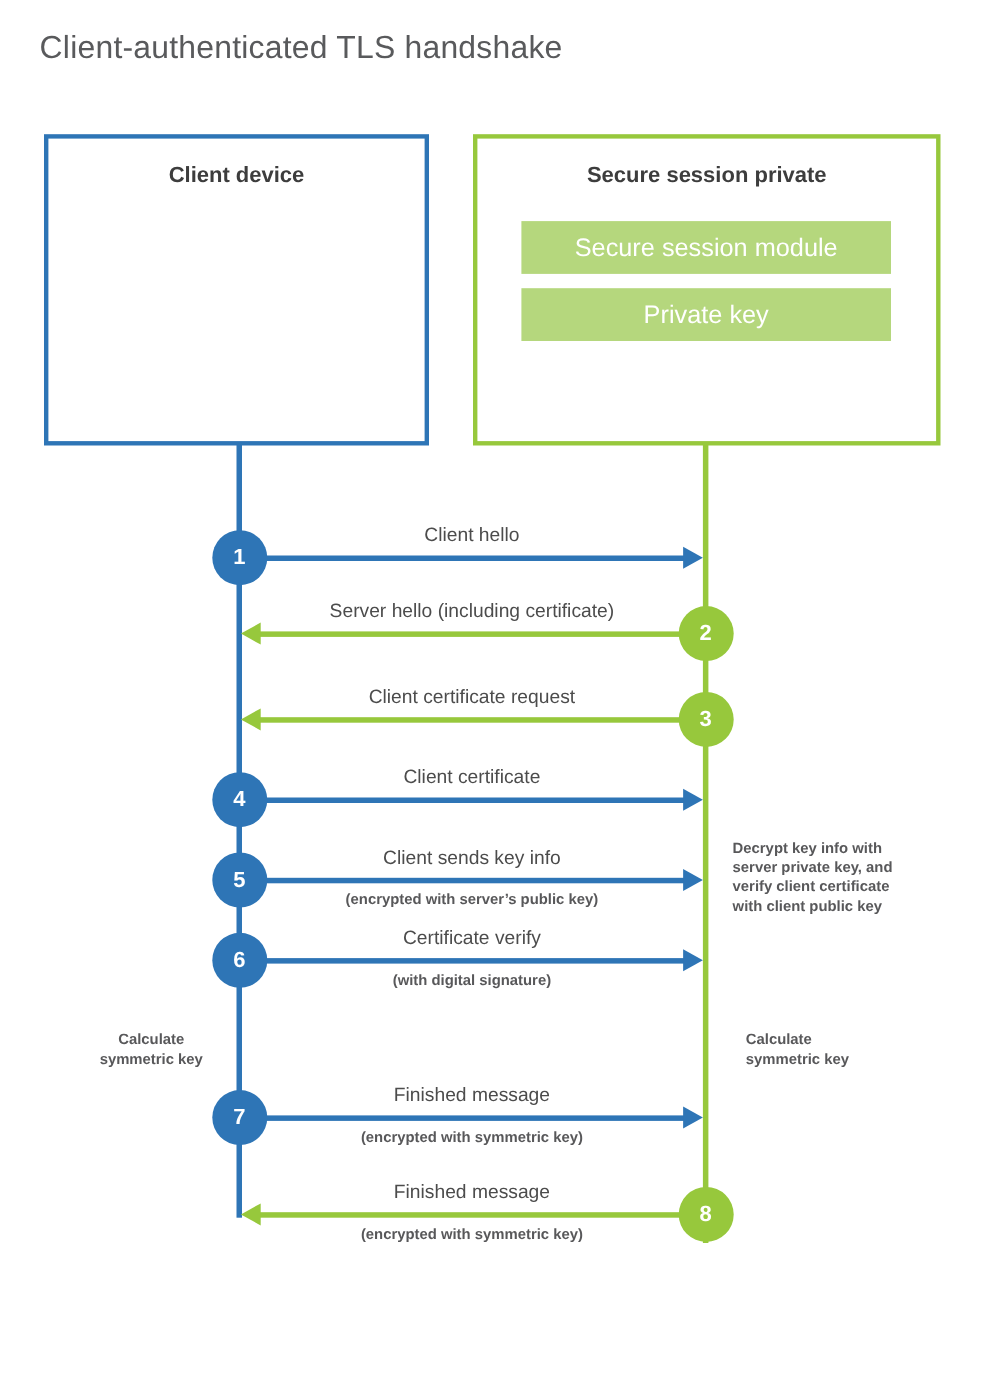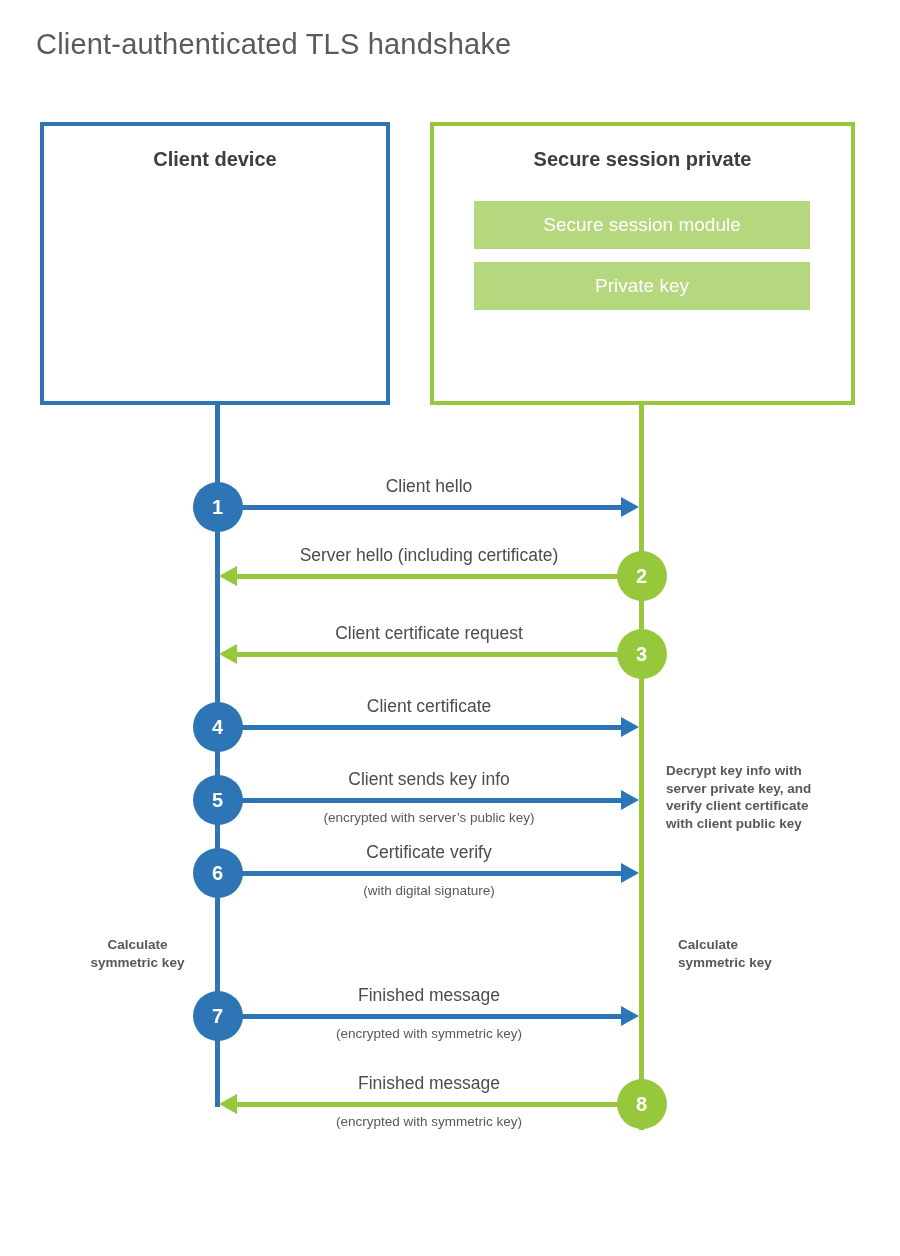"Secure session module" .module-bar { font-size: 19px -> 23px }
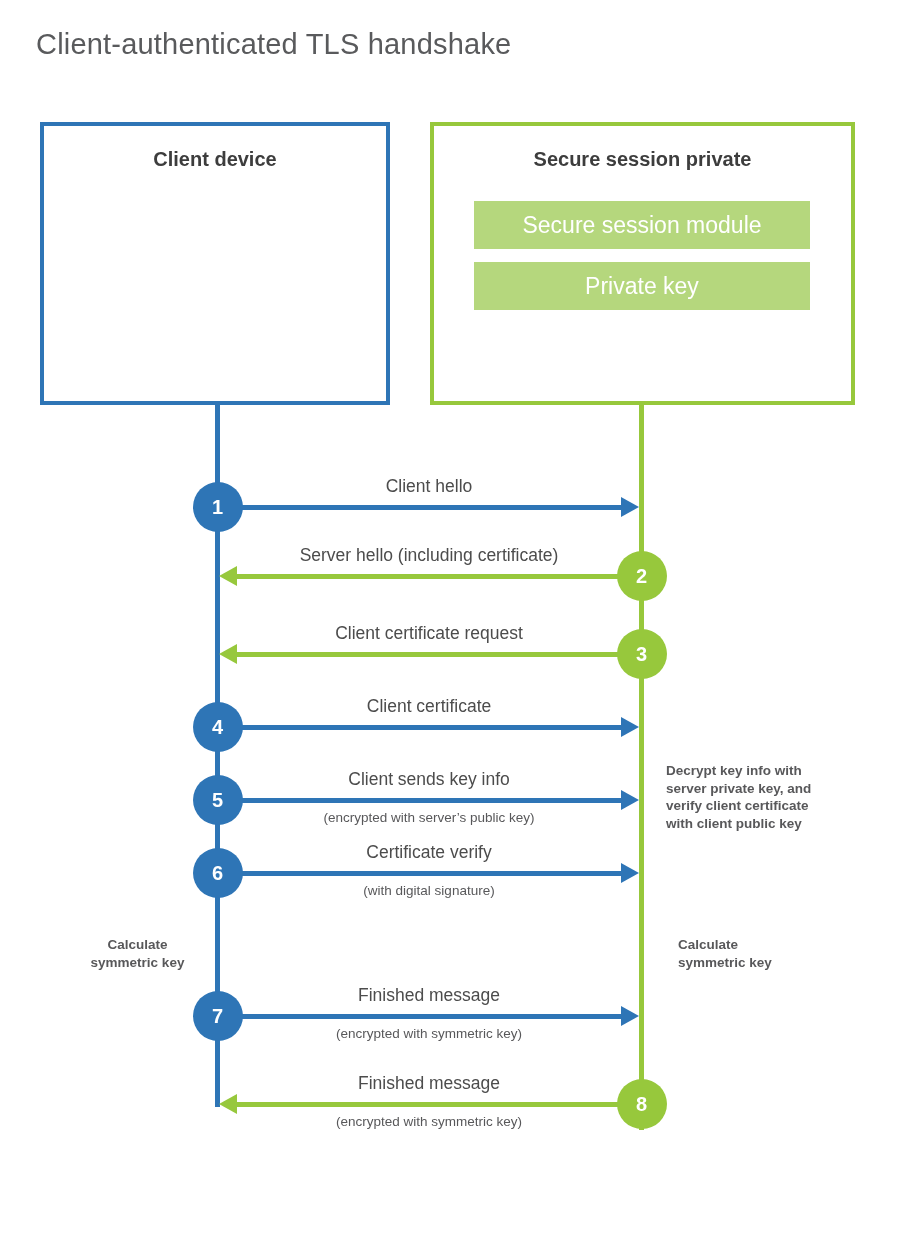"(encrypted with server’s public key)" .msg-sub { font-weight: none -> bold }
